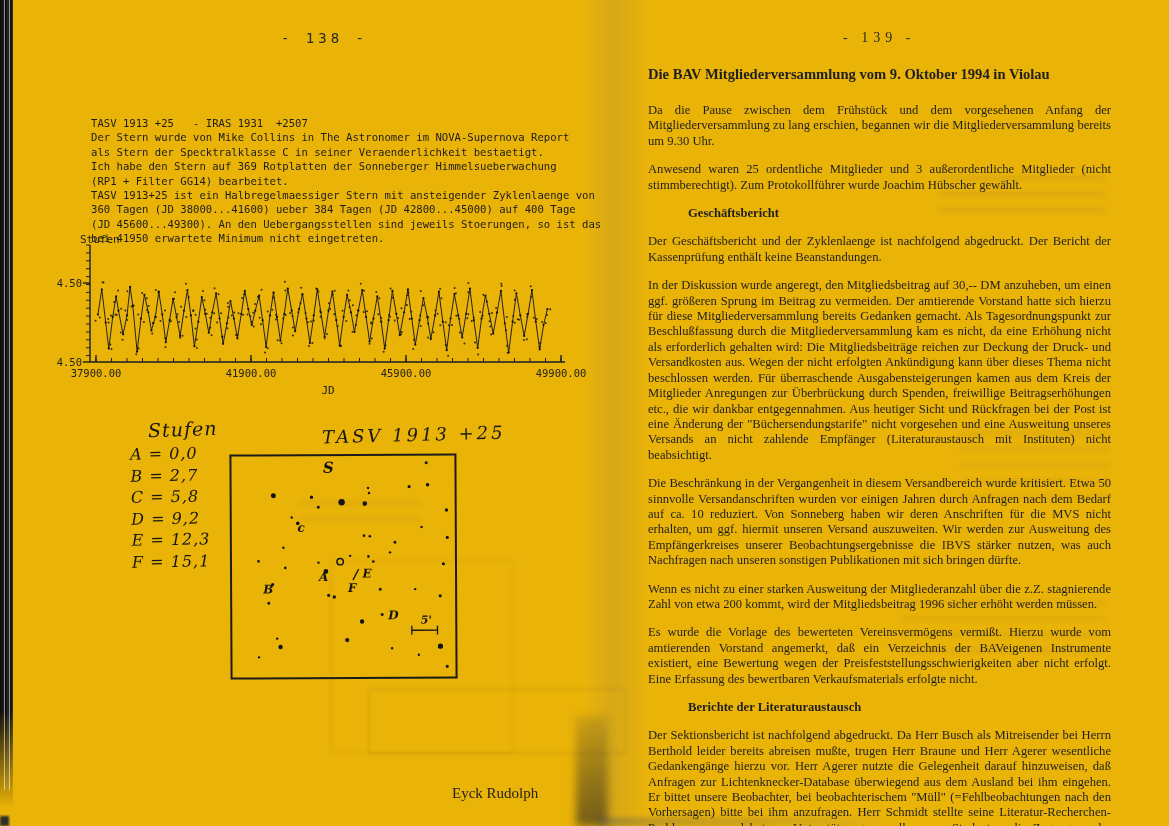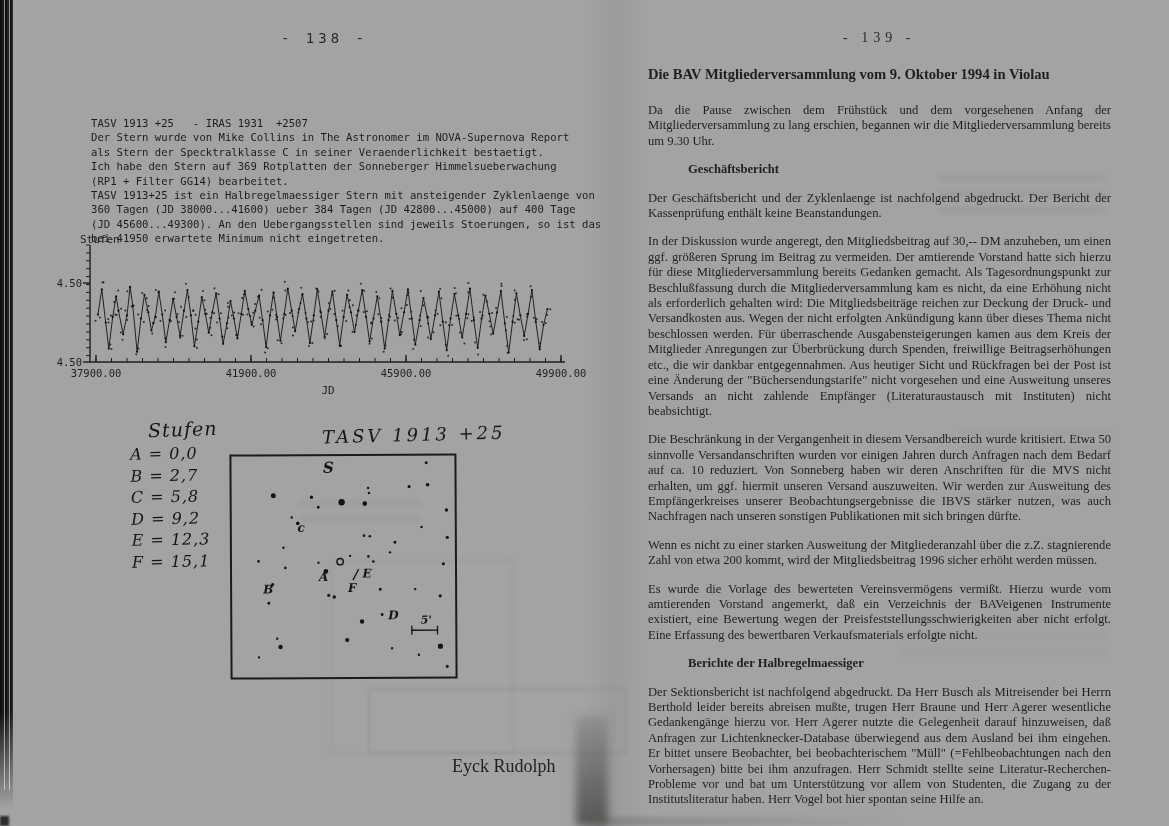"- 138 -" #scan { background: #a3a3a3 -> #eab308 }
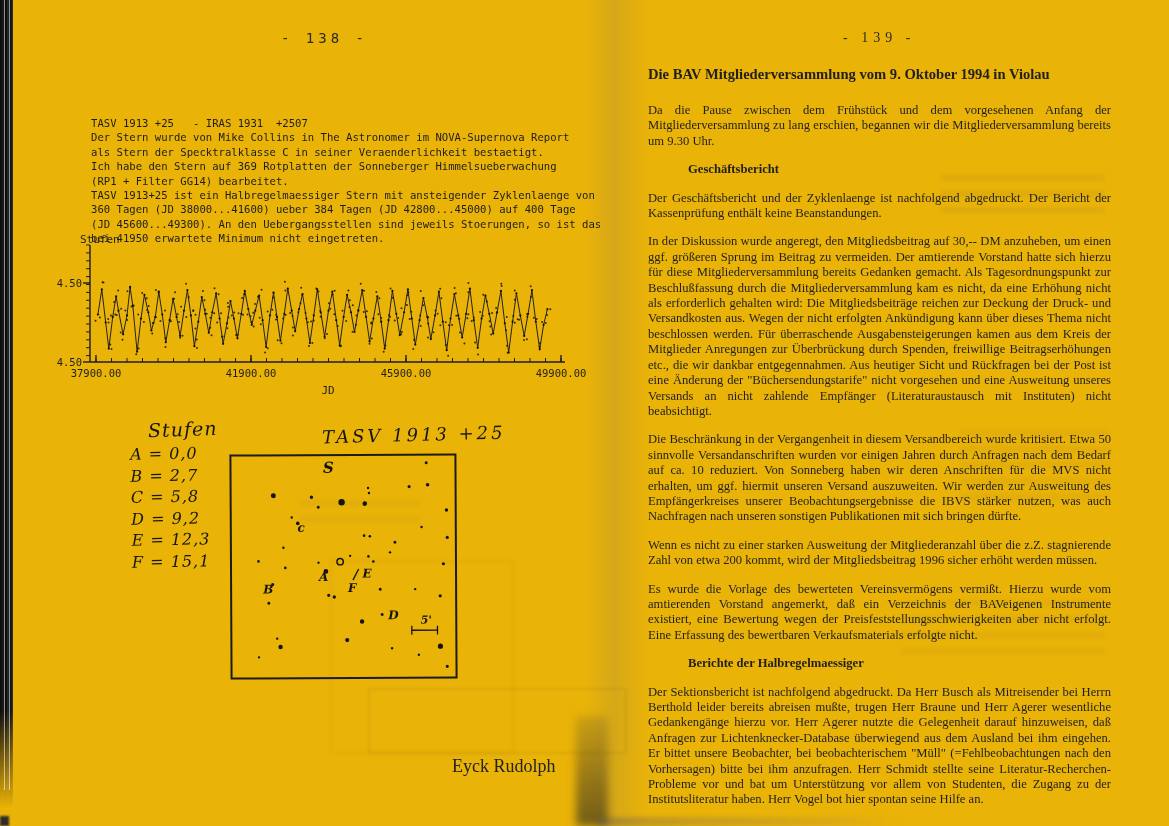"Anwesend waren 25 ordentliche Mitglieder" div.blk { html: none -> <div>Anwesend waren 25 ordentliche Mitglieder und 3 außerordentliche Mitglieder (nicht stimmberechtigt). Zum Protokollführer wurde Joachim Hübscher gewählt.</div> }
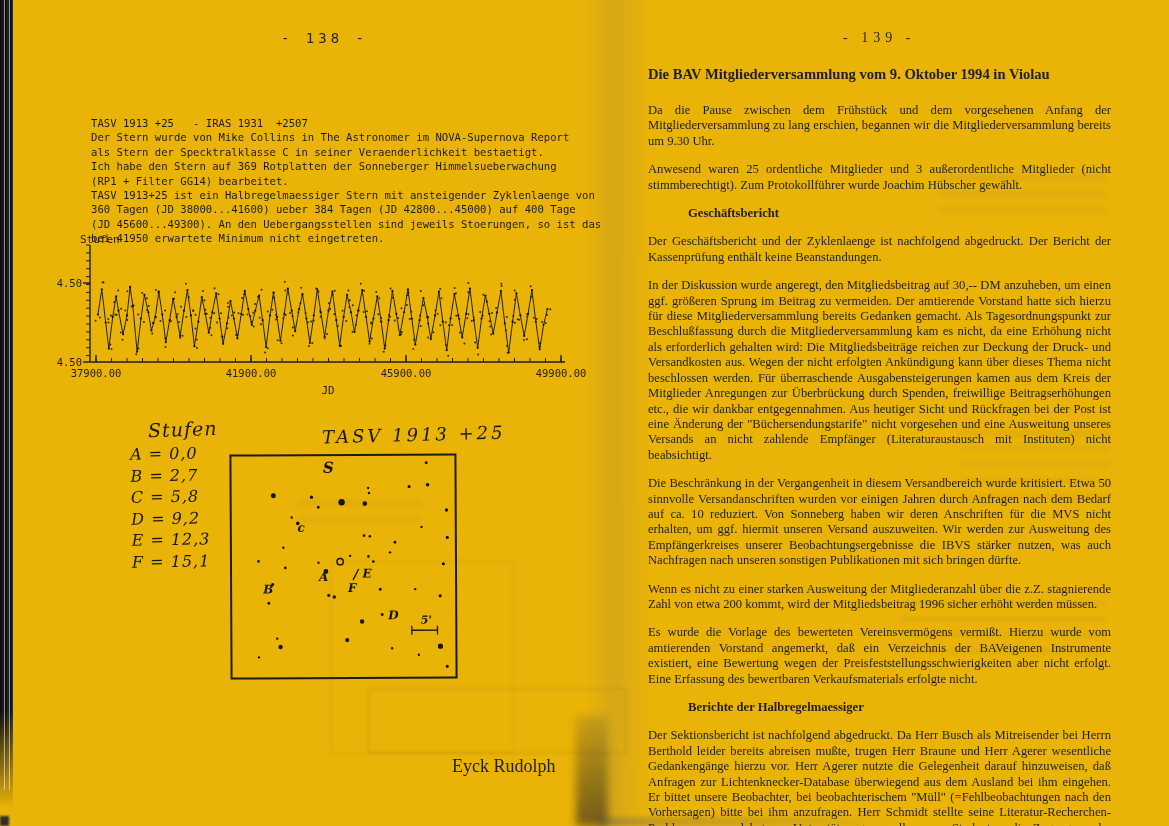"Berichte der Halbregelmaessiger" div.blk { text: Halbregelmaessiger -> Literaturaustausch }
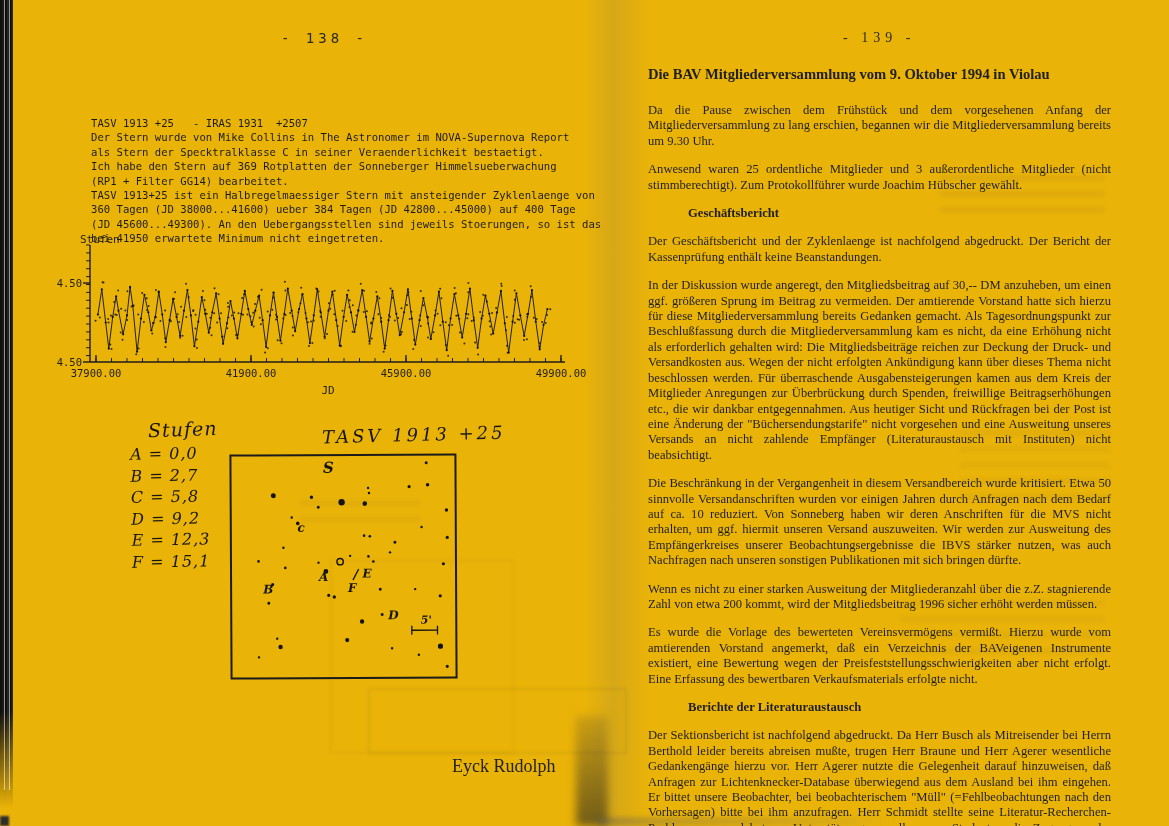"Eyck Rudolph" .signature { font-size: 18px -> 15px; top: 756px -> 785px }
